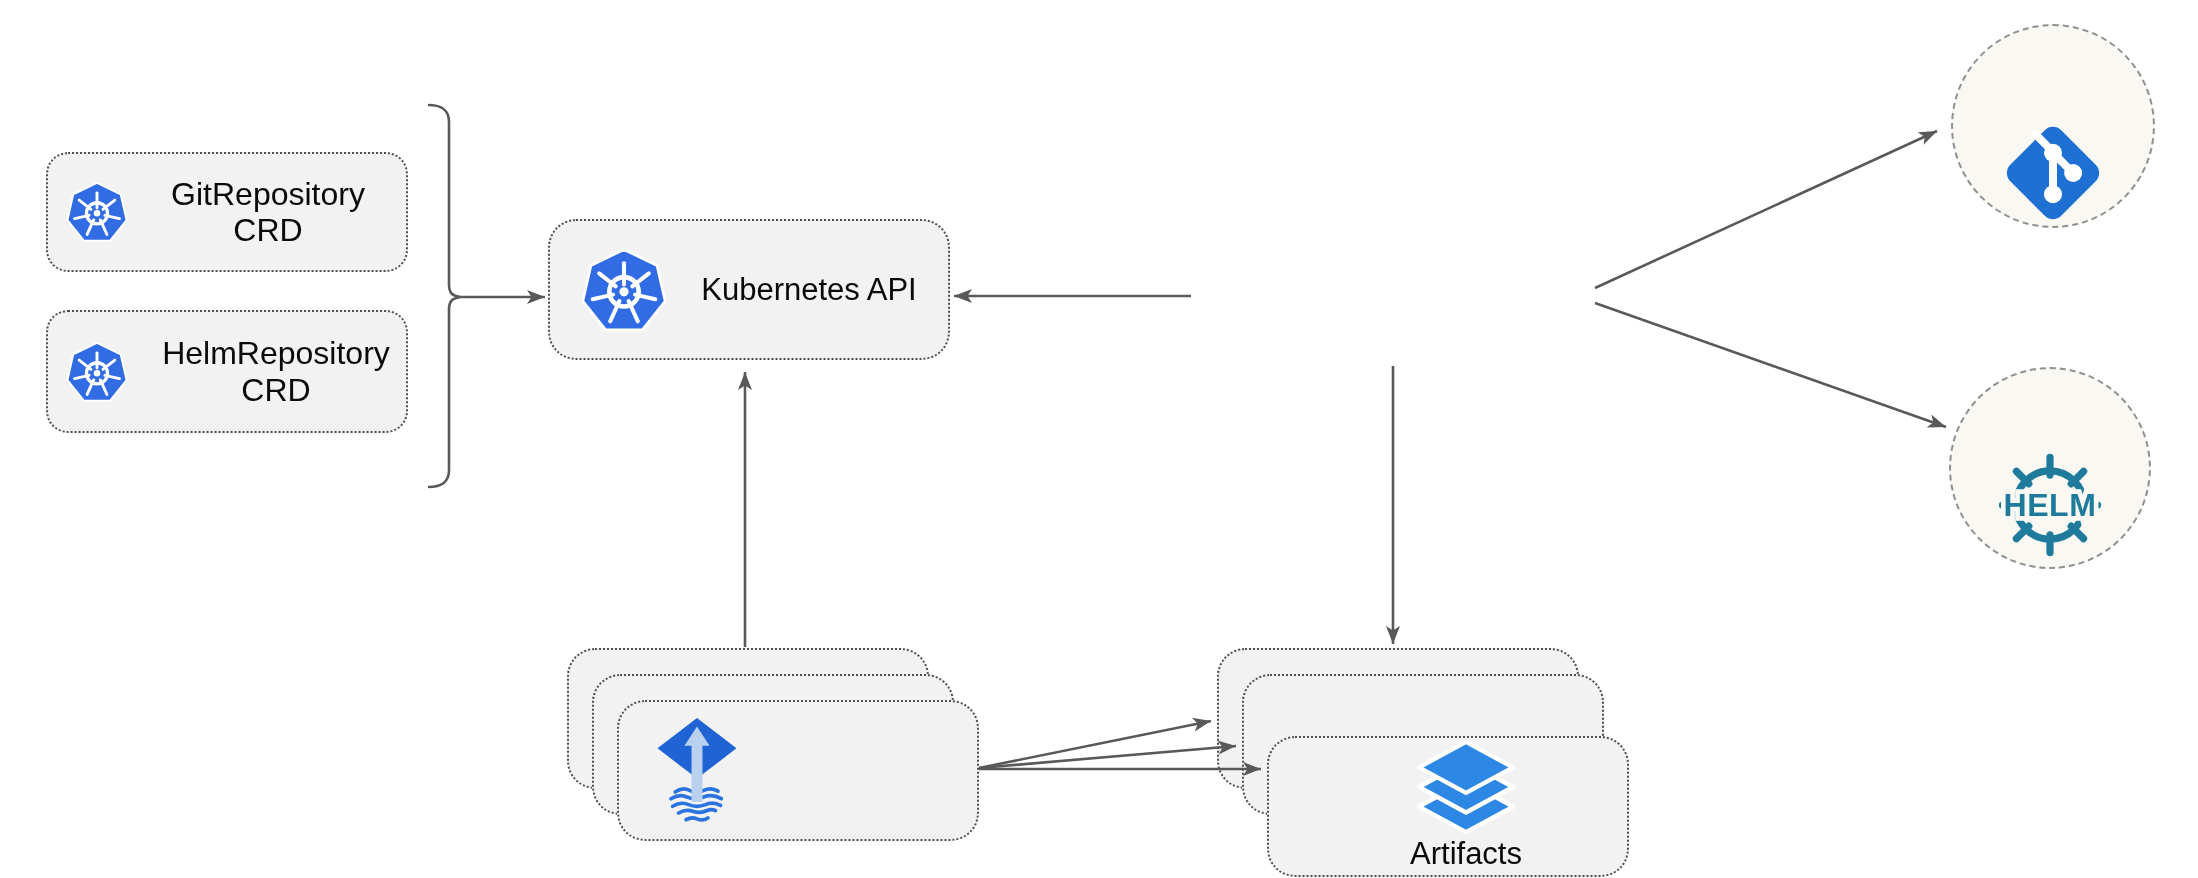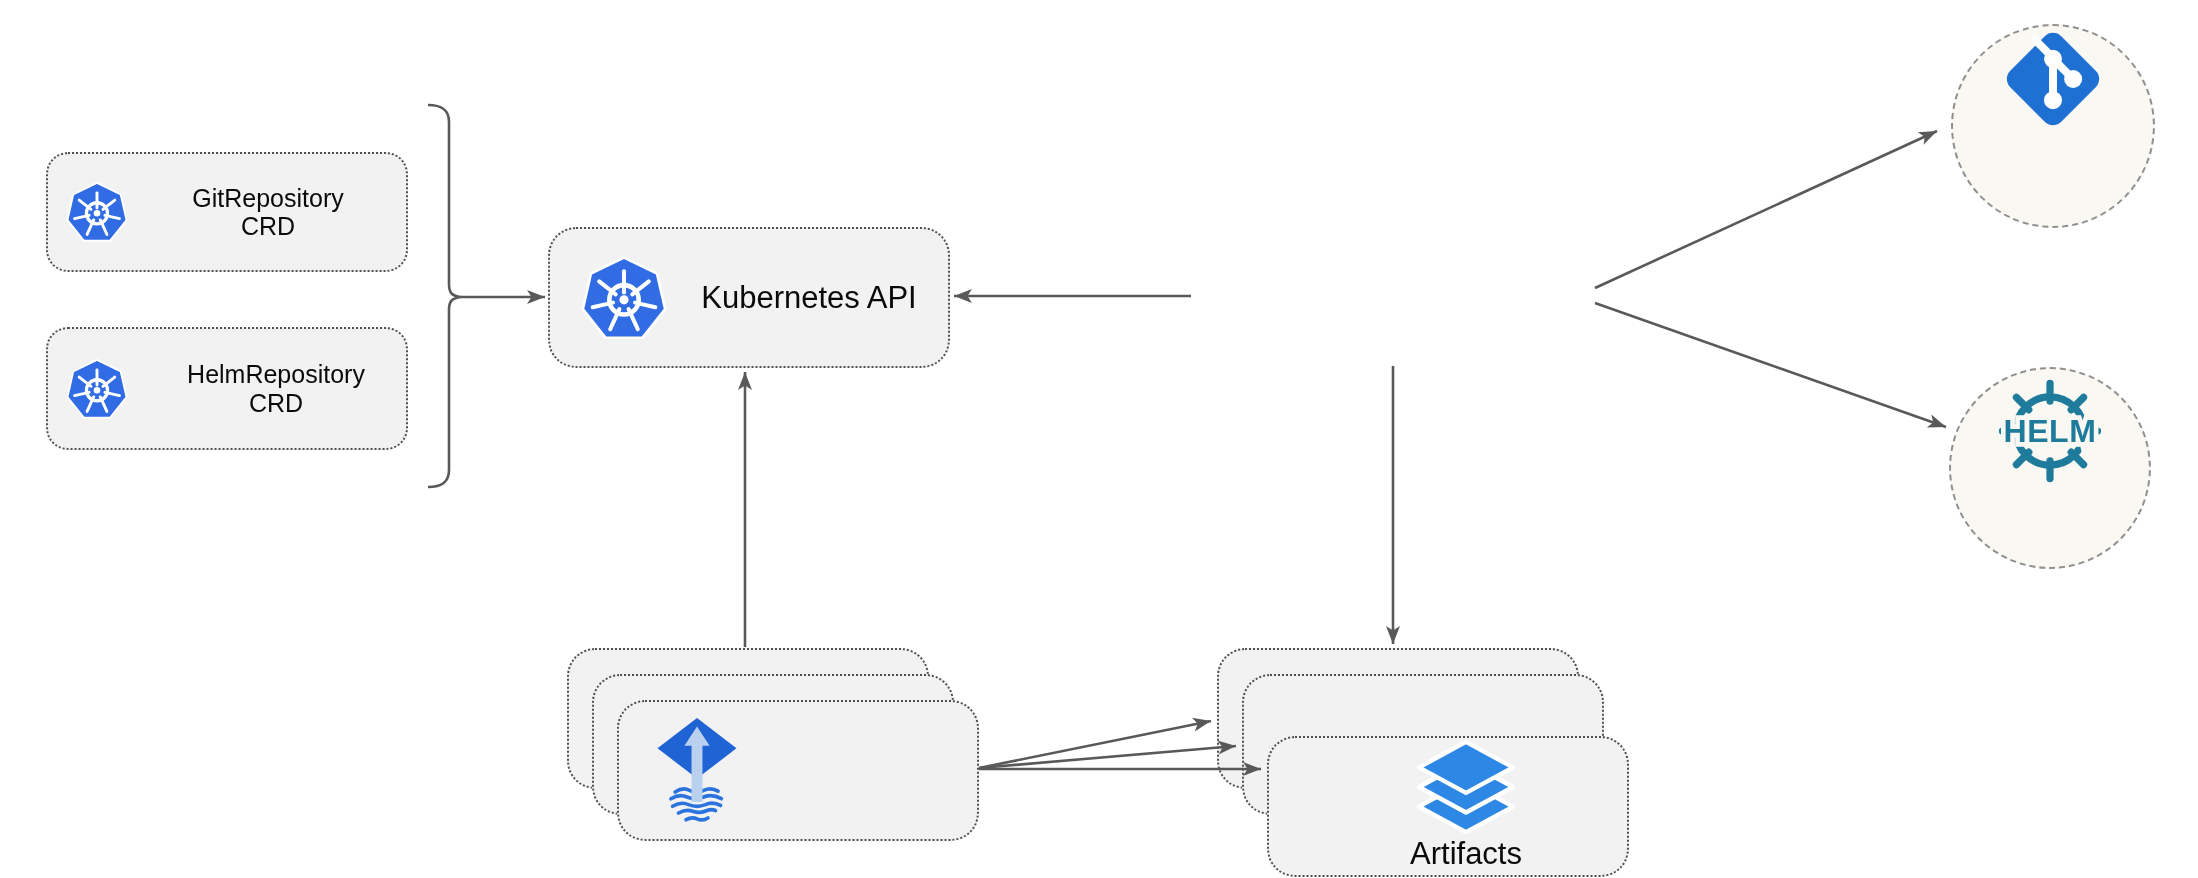"GitRepository" .label { font-size: 25px -> 32px }
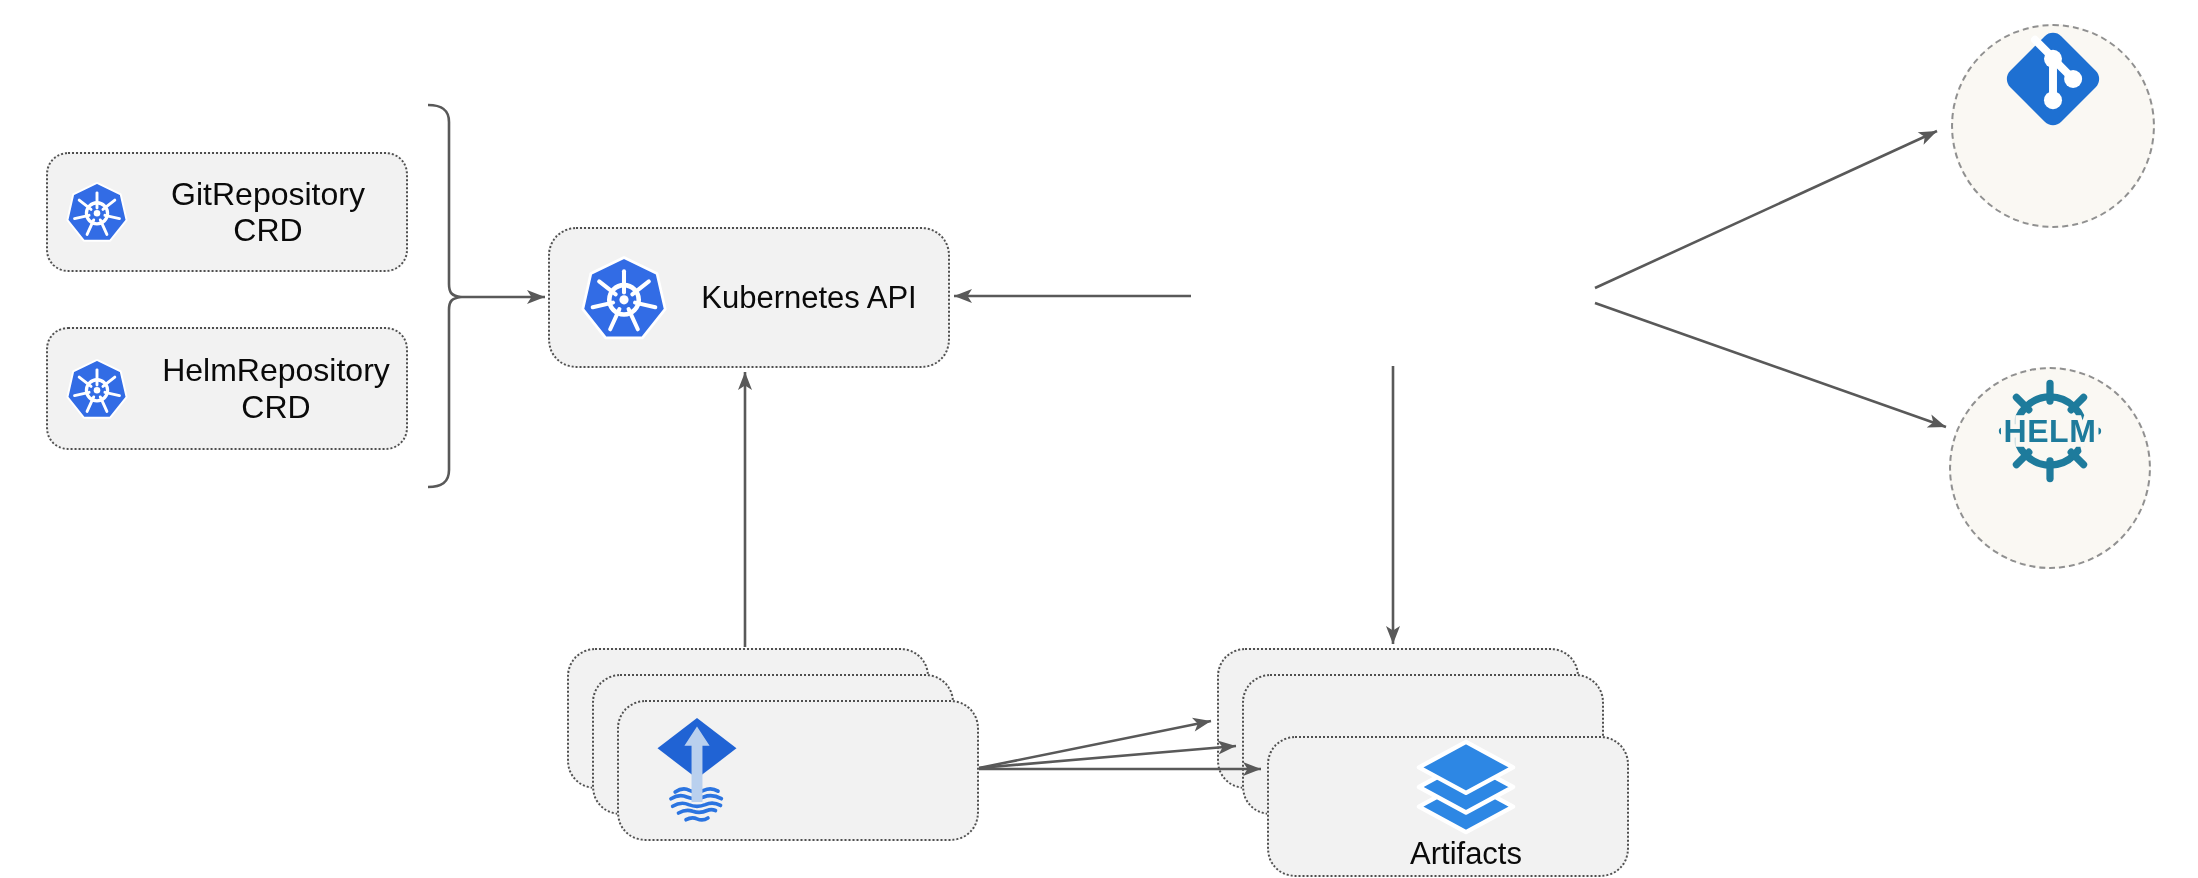"Kubernetes API" div.node { top: 227px -> 219px }
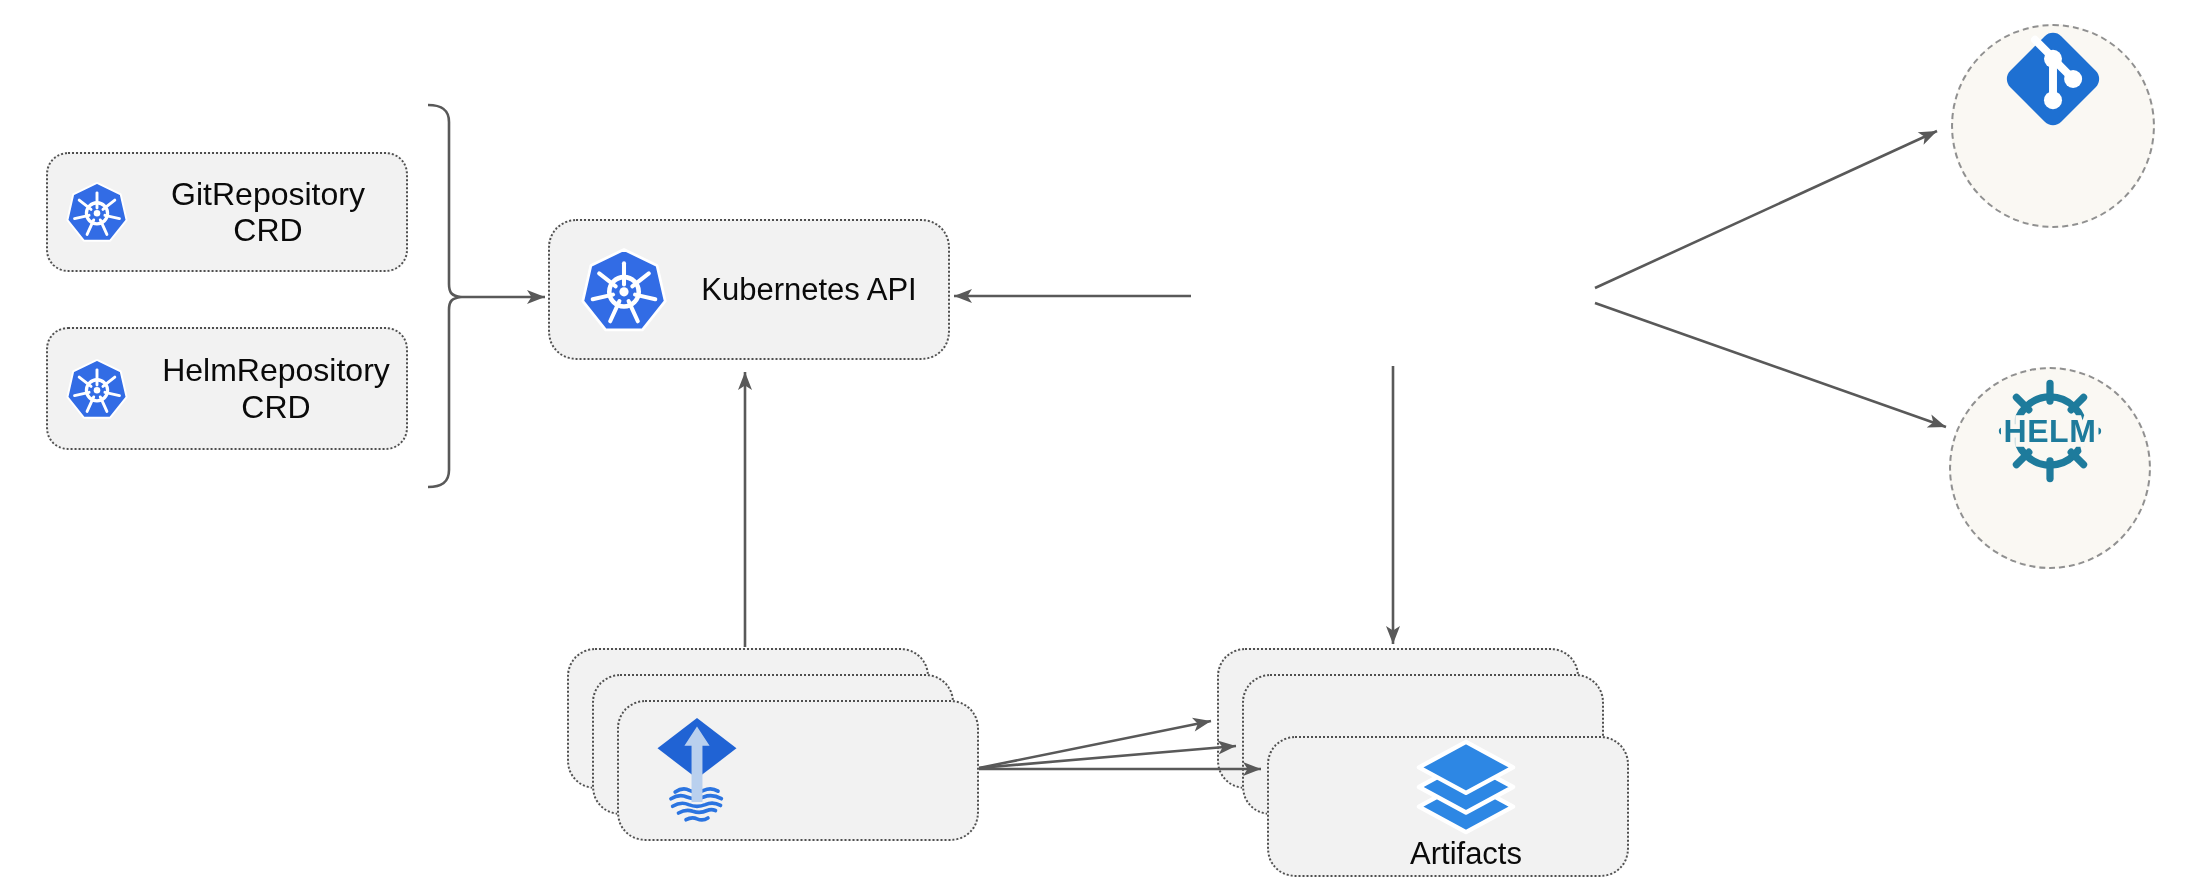"HelmRepository" div.node { top: 327px -> 310px }
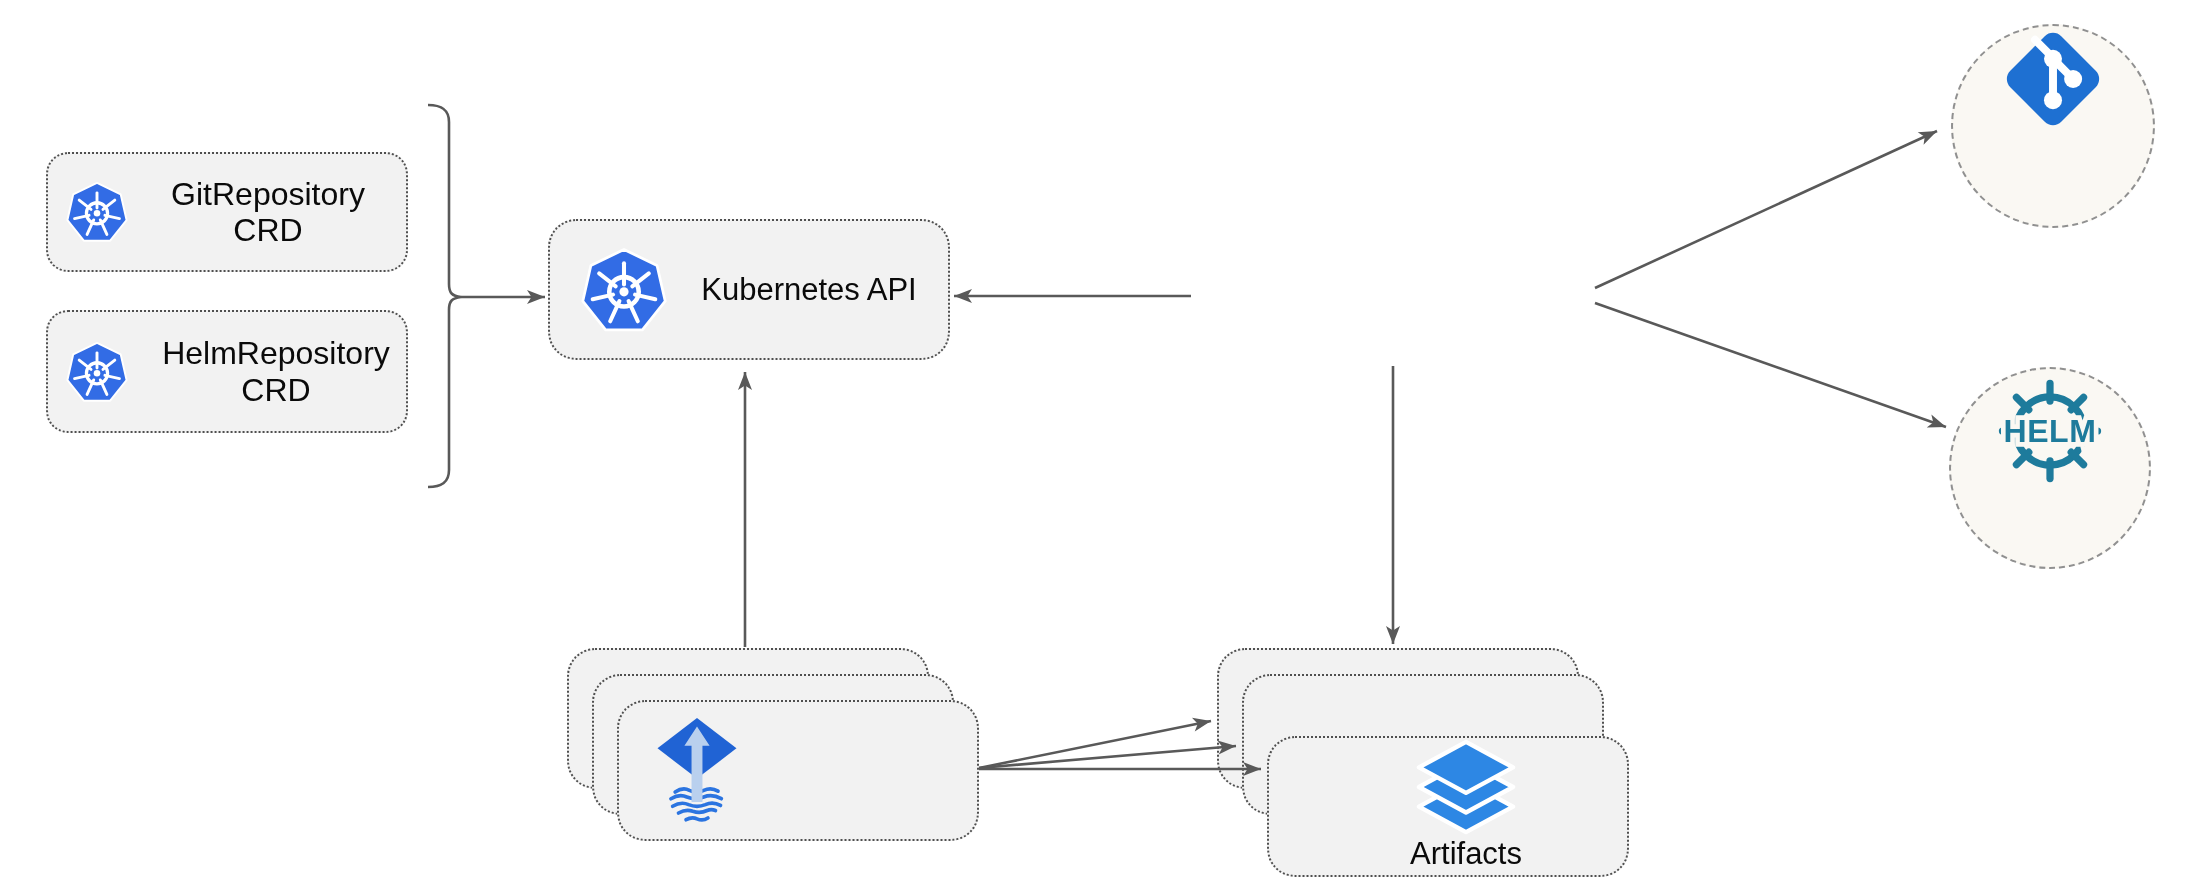"HELM" .circle { align-items: flex-start -> flex-end }
